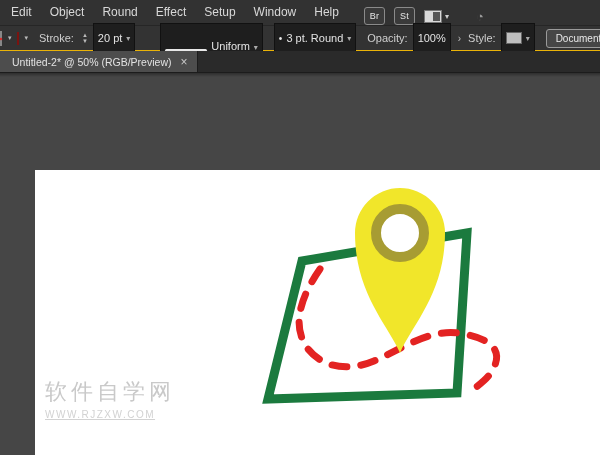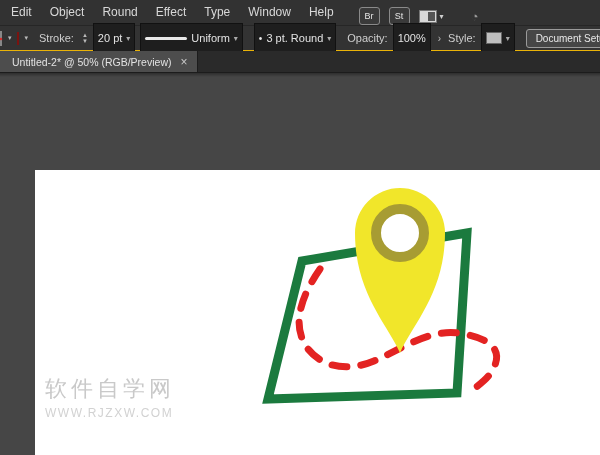"Type" span.menu-item { text: Type -> Setup }
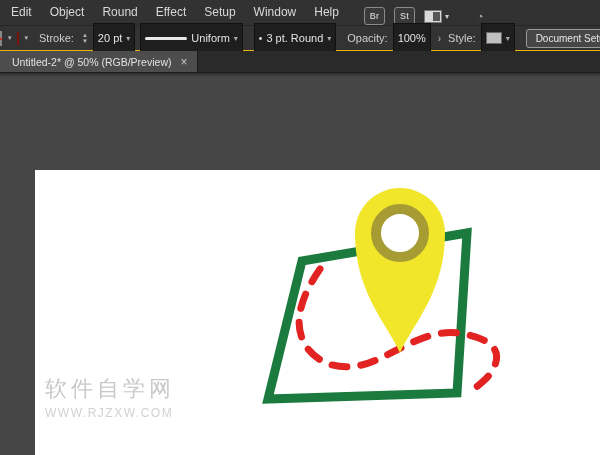"Uniform" span.field { align-items: none -> flex-end; margin-left: 0 -> 20px }
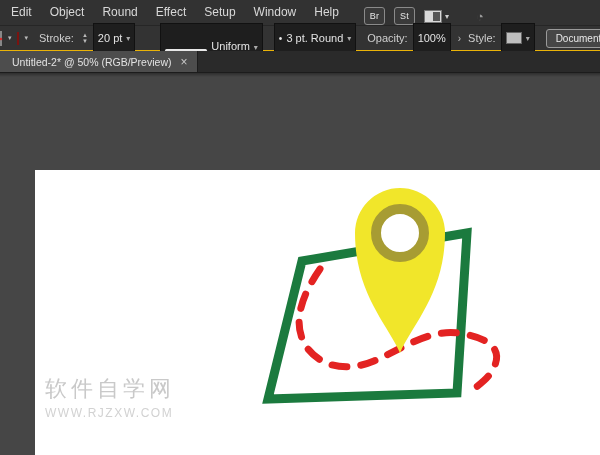"WWW.RJZXW.COM" .wm2 { font-size: 12px -> 10px; text-decoration: none -> underline }
